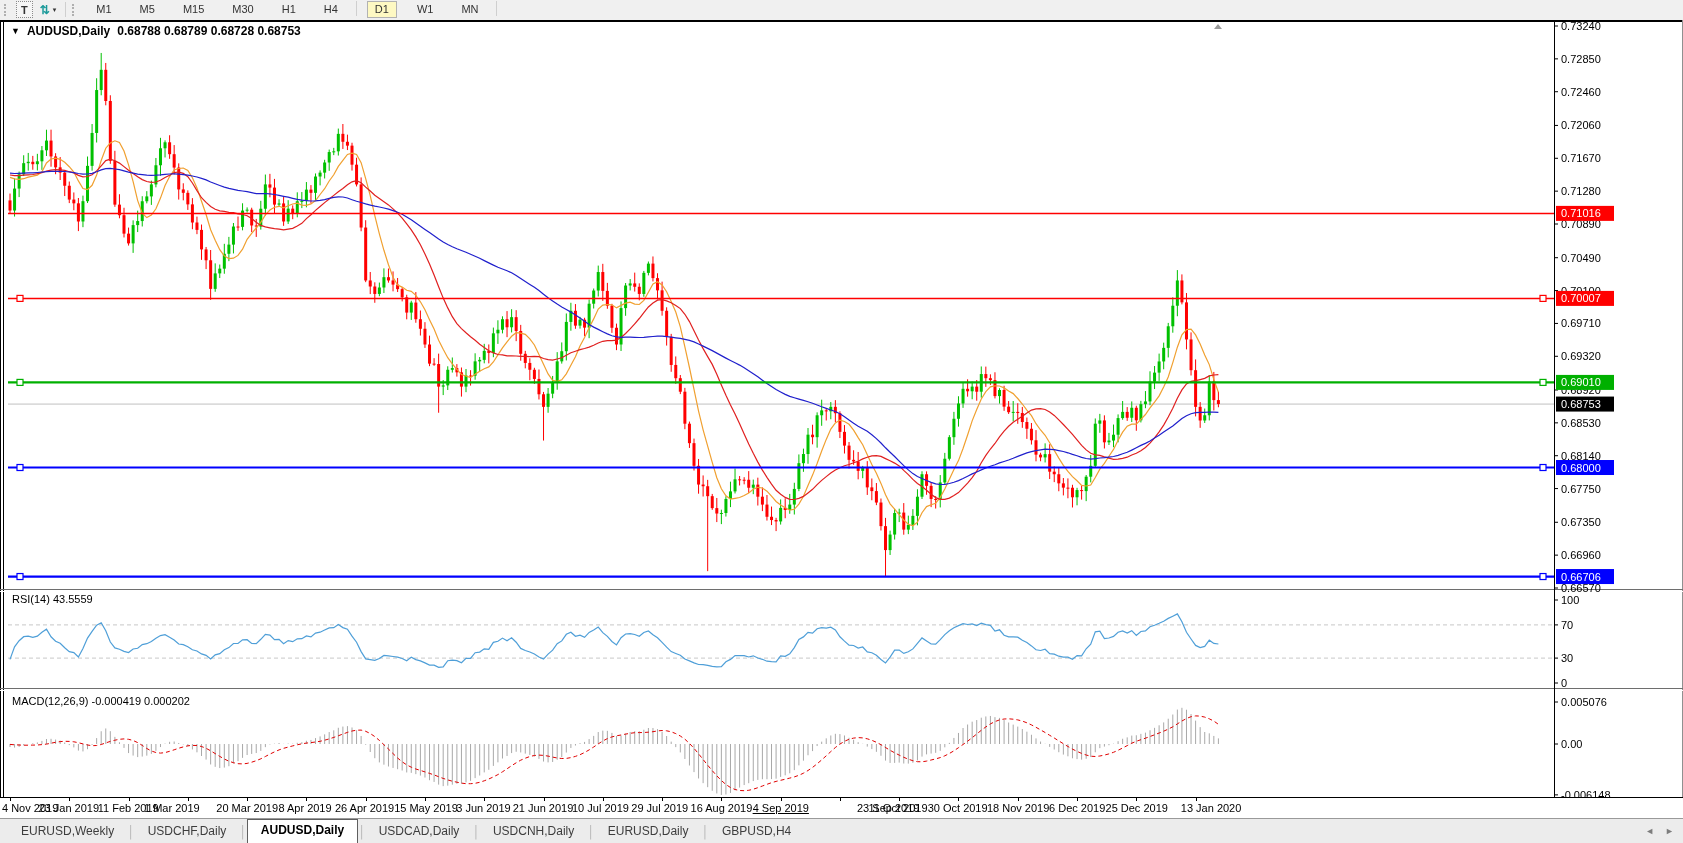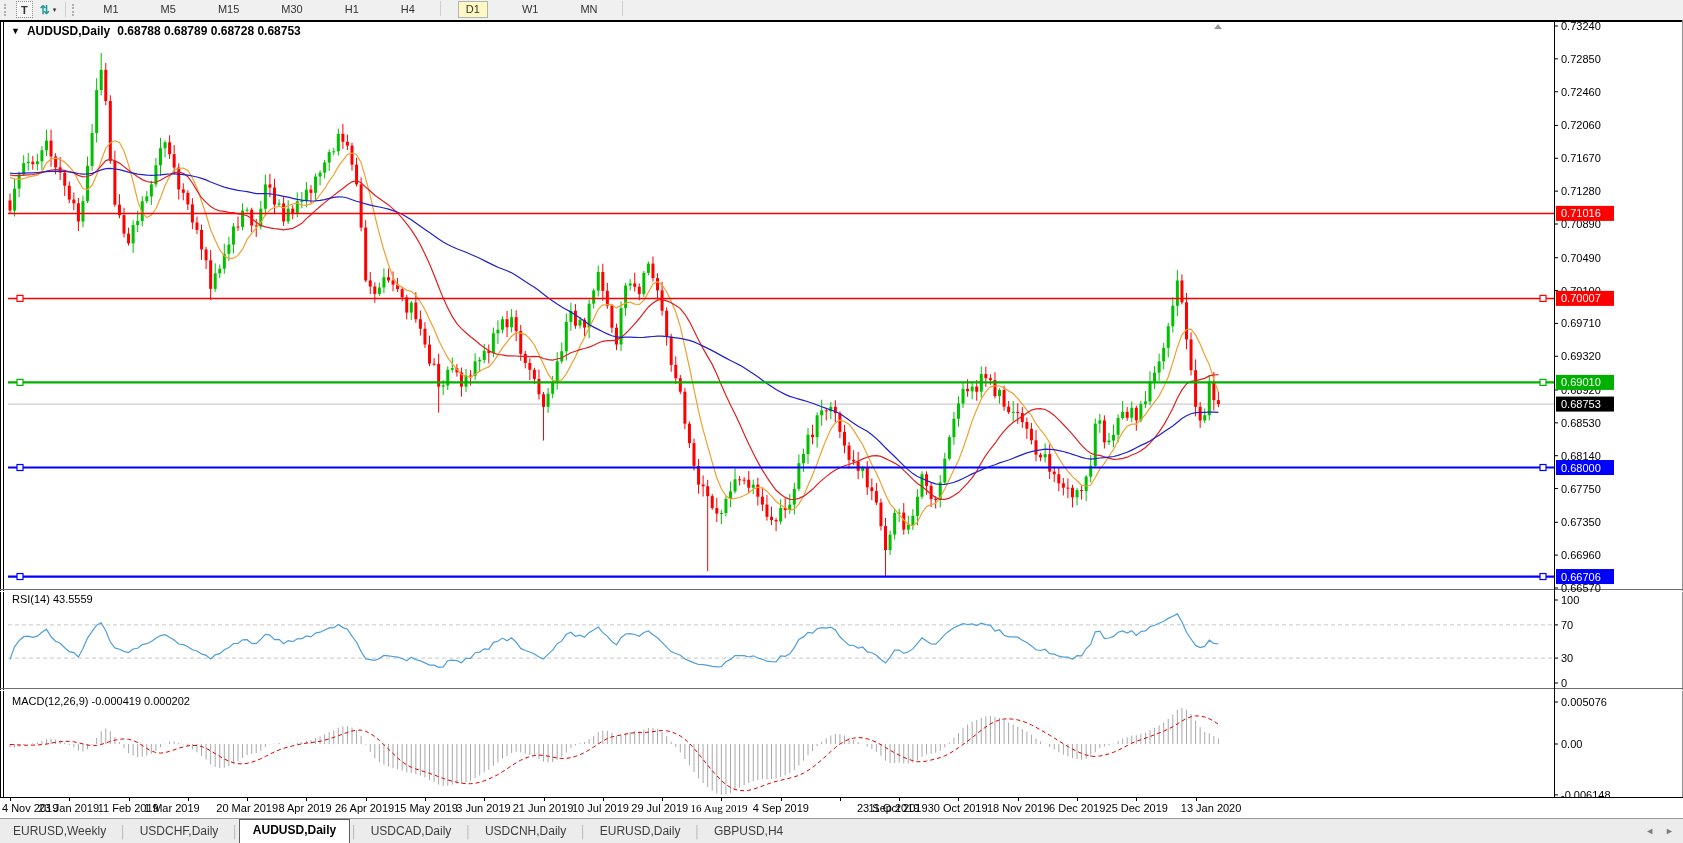"M1" .tbtn { margin: 0 13px -> 0 6px }
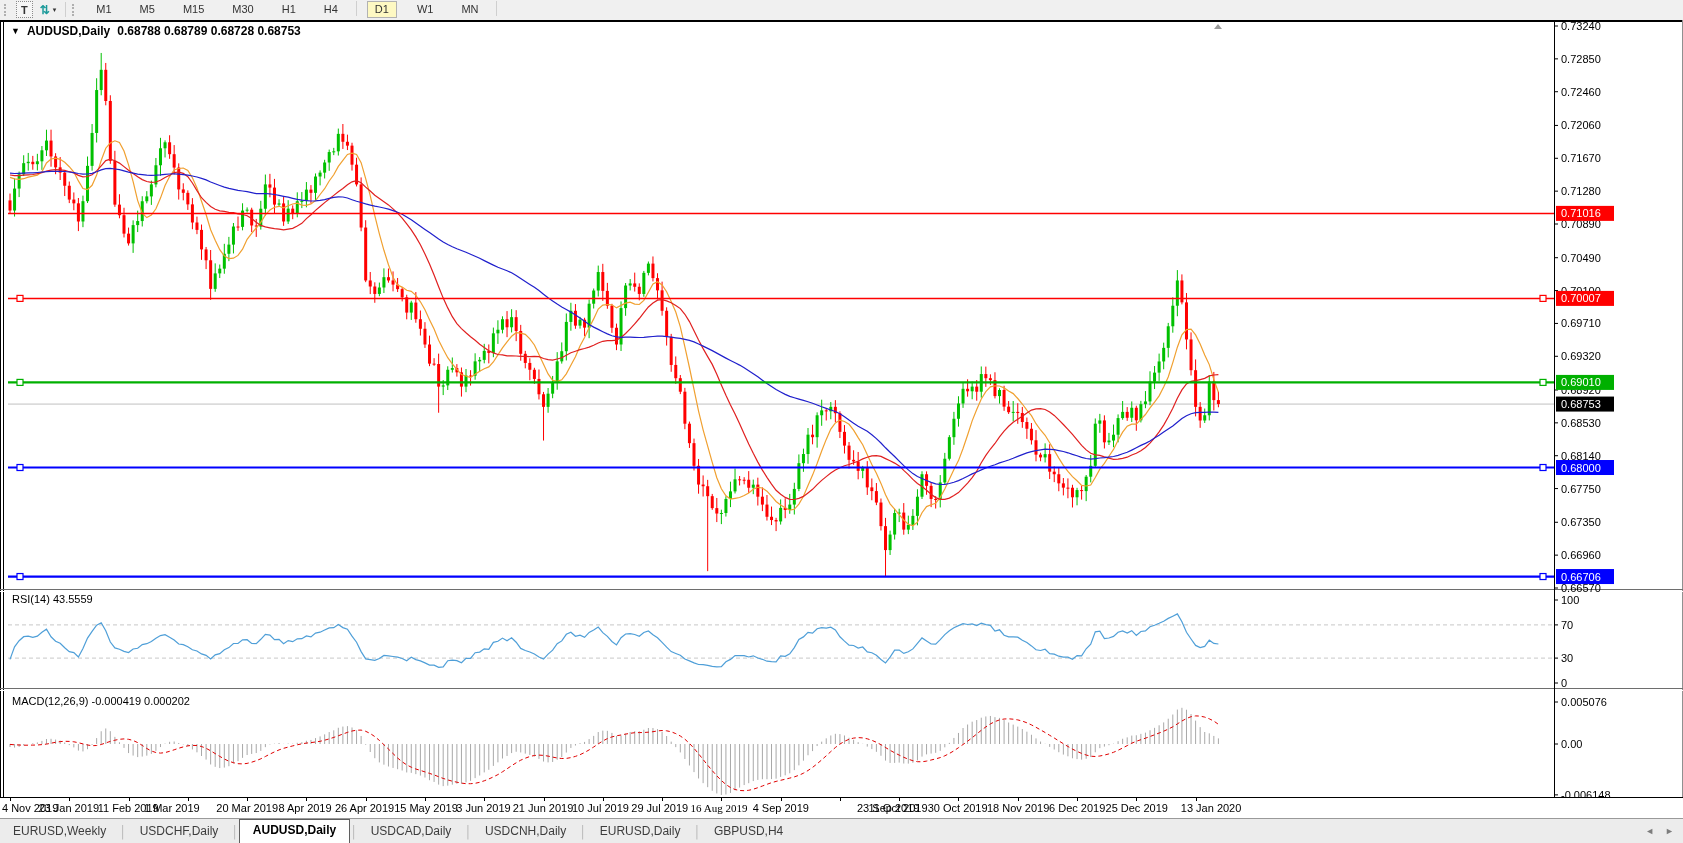"16 Aug 2019" span.dlabel { font-family: Liberation Serif, serif -> none }
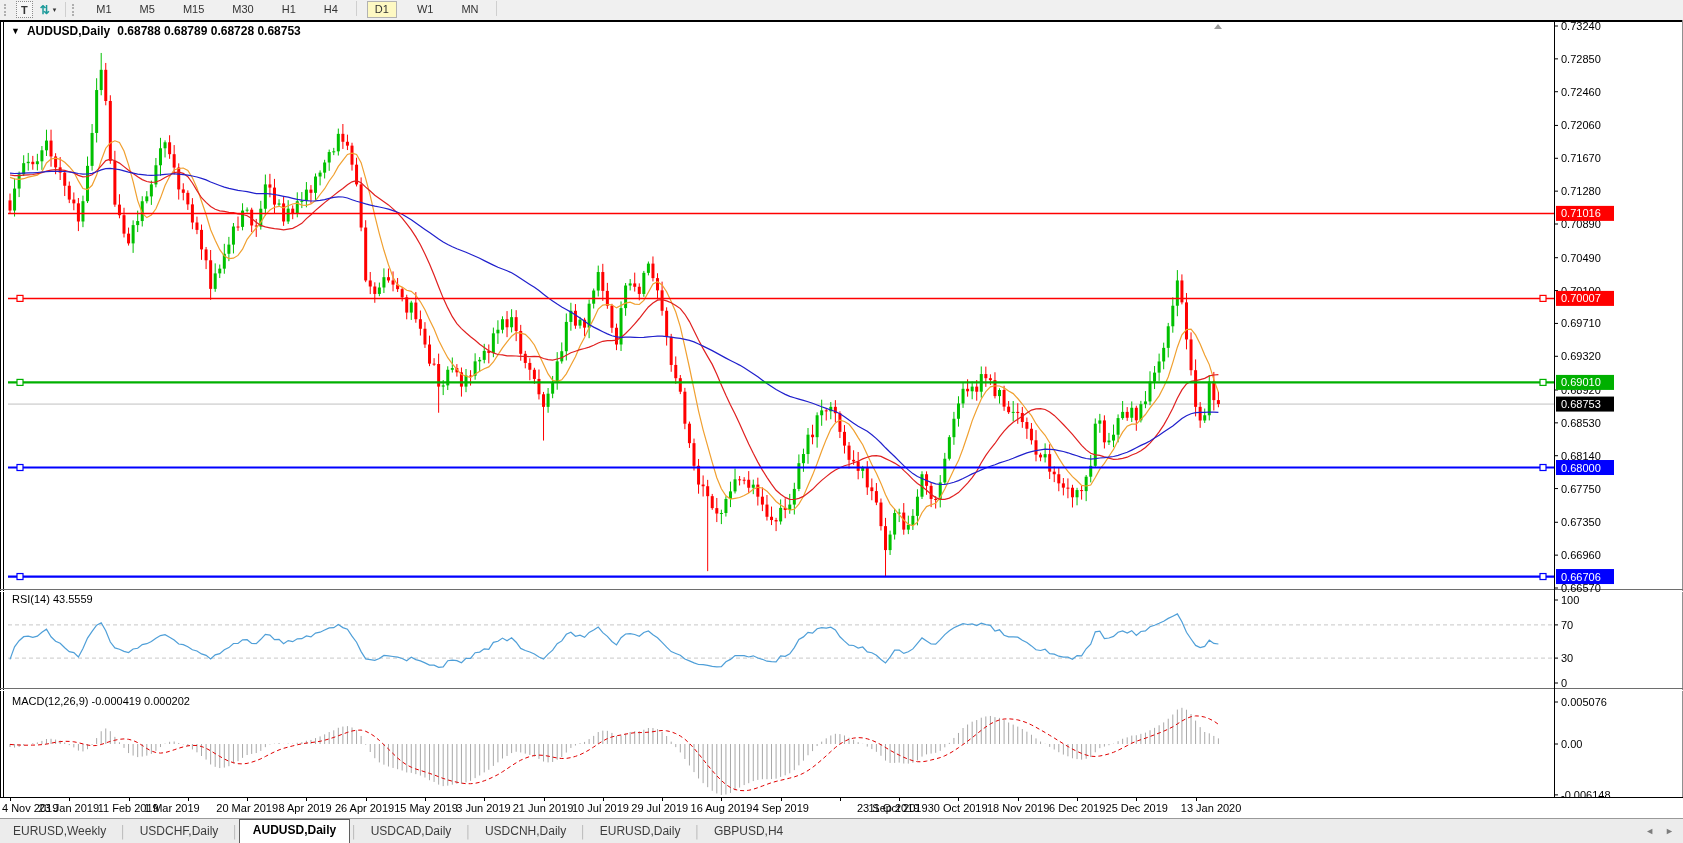"4 Sep 2019" span.dlabel { text-decoration: none -> underline }
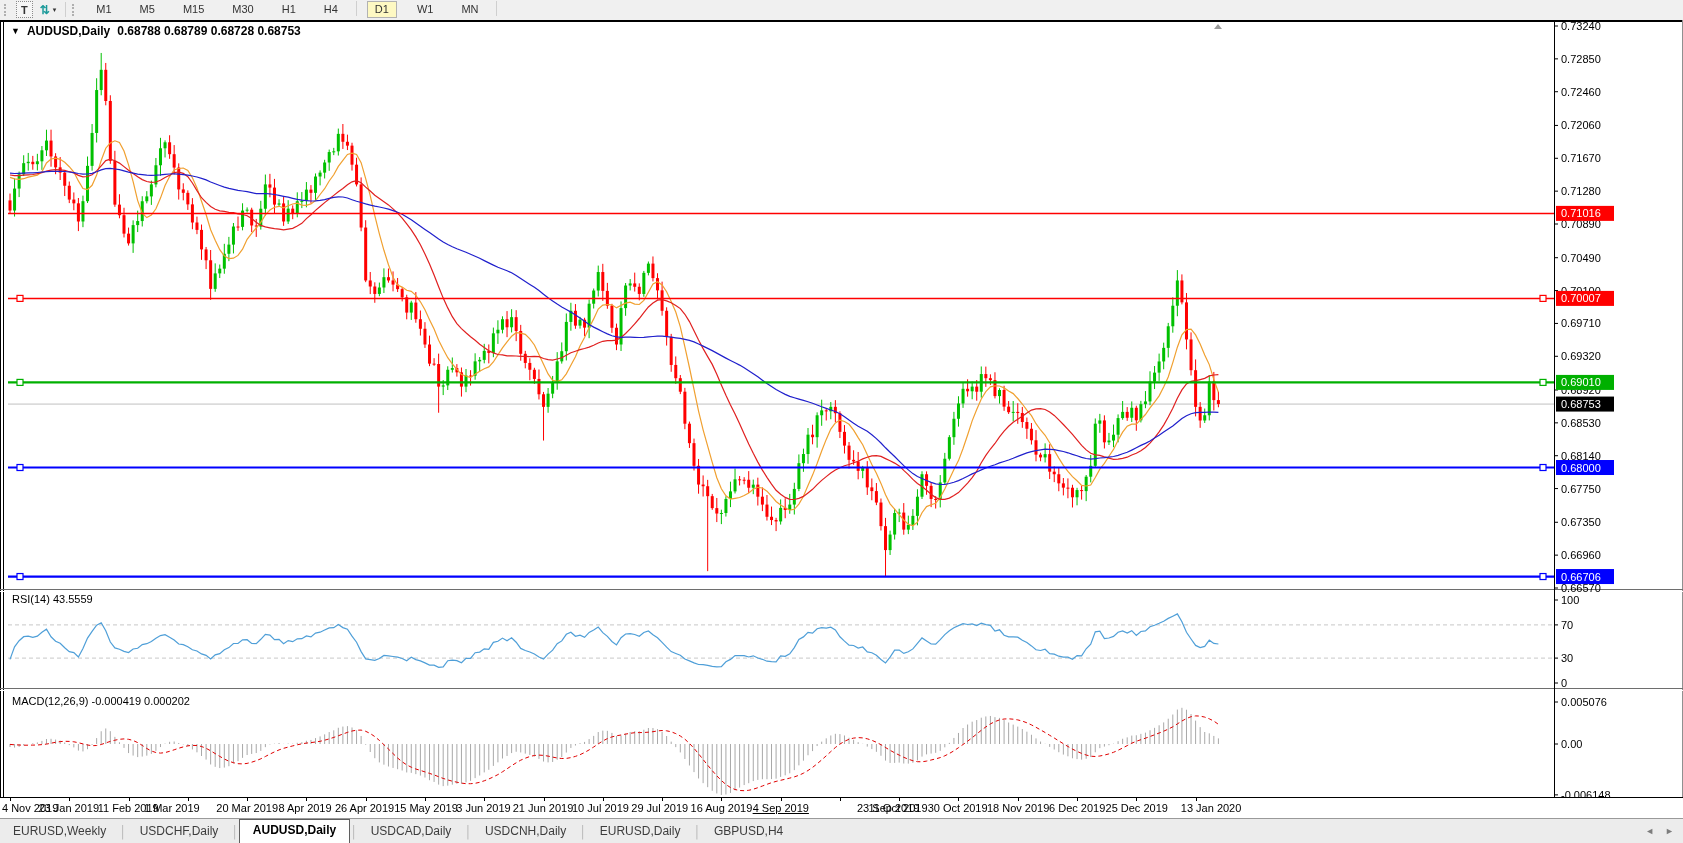"EURUSD,Weekly" .tabbar { padding-left: none -> 8px }
